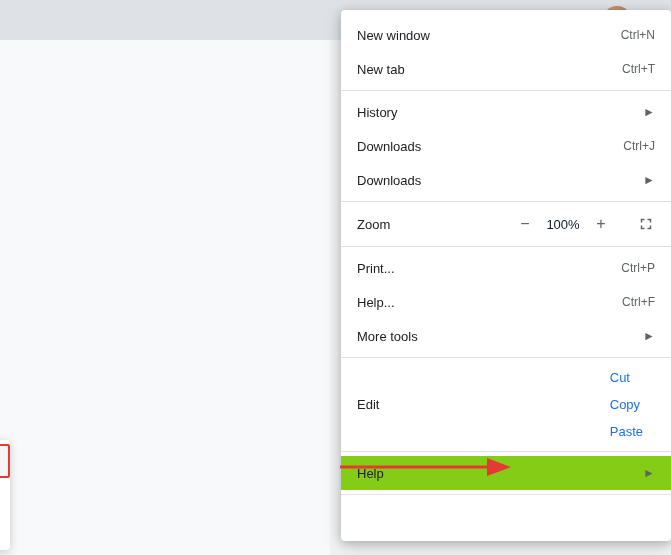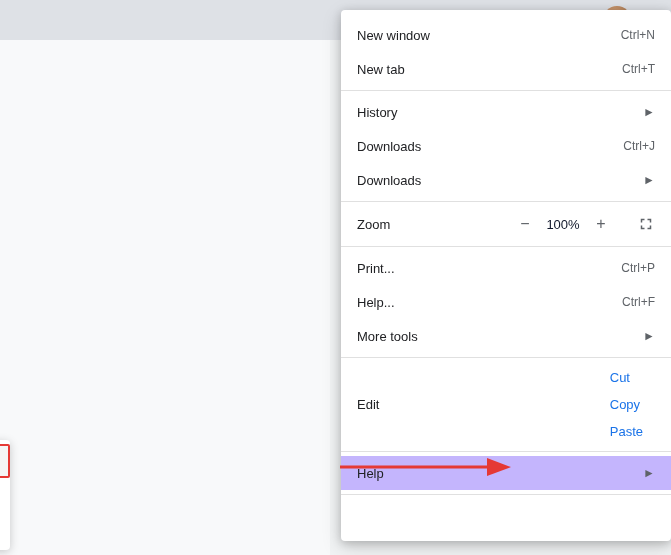"Help" .menu-item.active { background: #c4b5fd -> #84cc16 }
